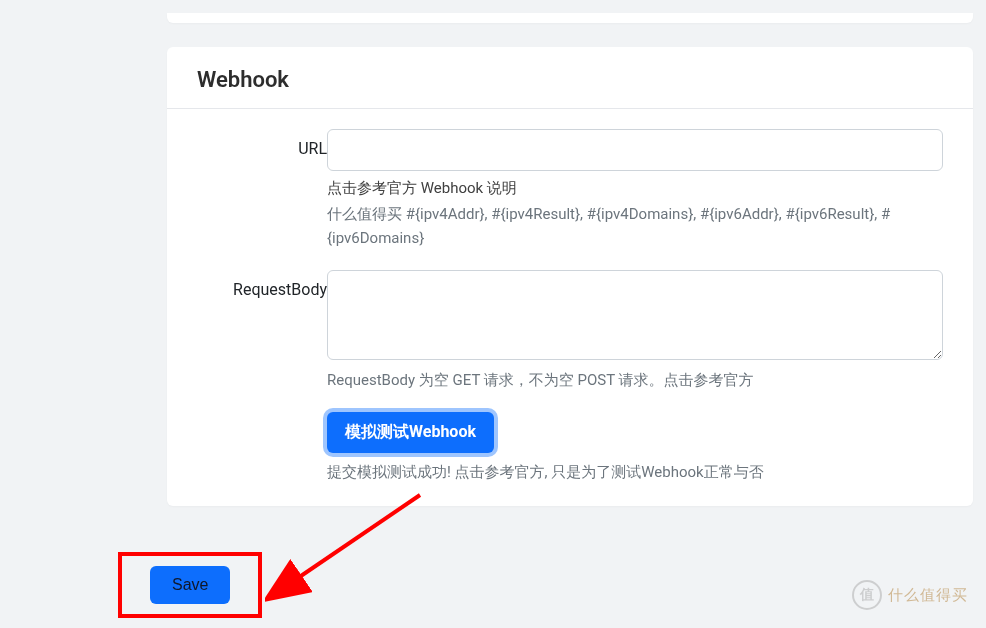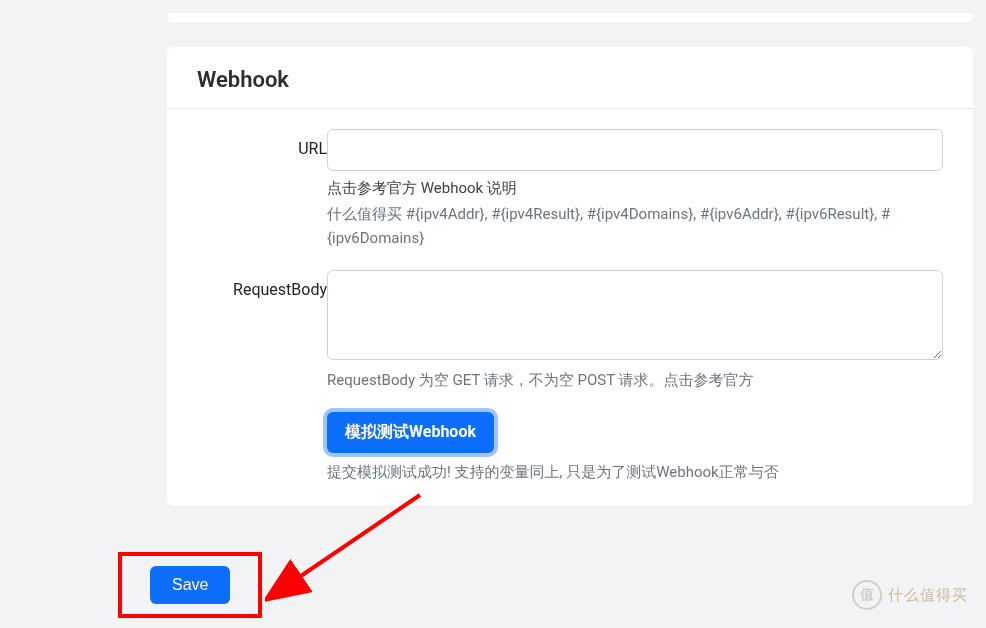"提交模拟测试成功! 支持的变量同上, 只是为了测试Webhook正常与否" div.status-text { text: 支持的变量同上 -> 点击参考官方 }
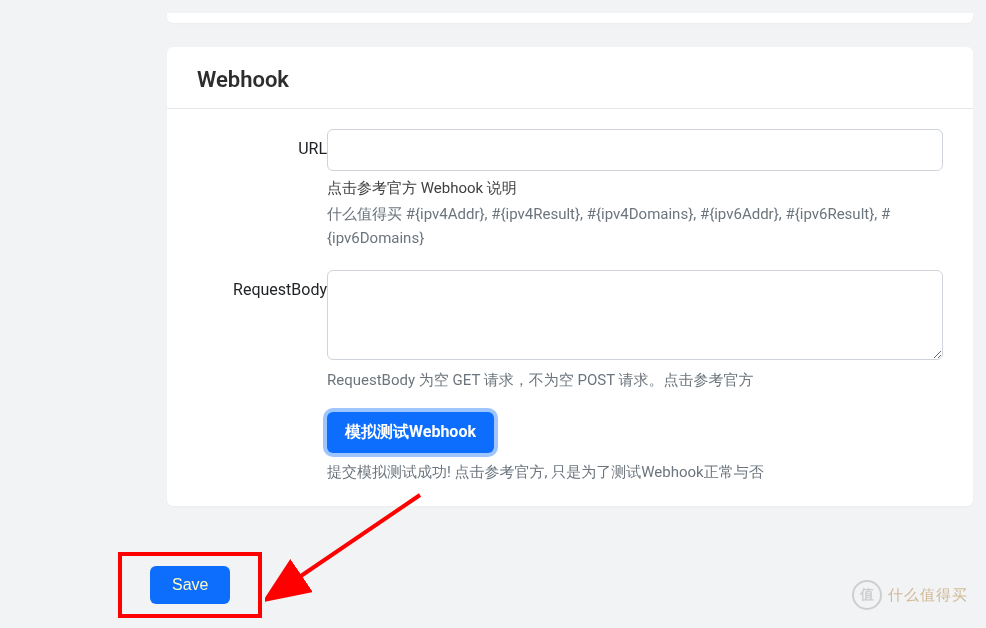"Save" .save-btn { color: #fef9c3 -> #0f172a }
